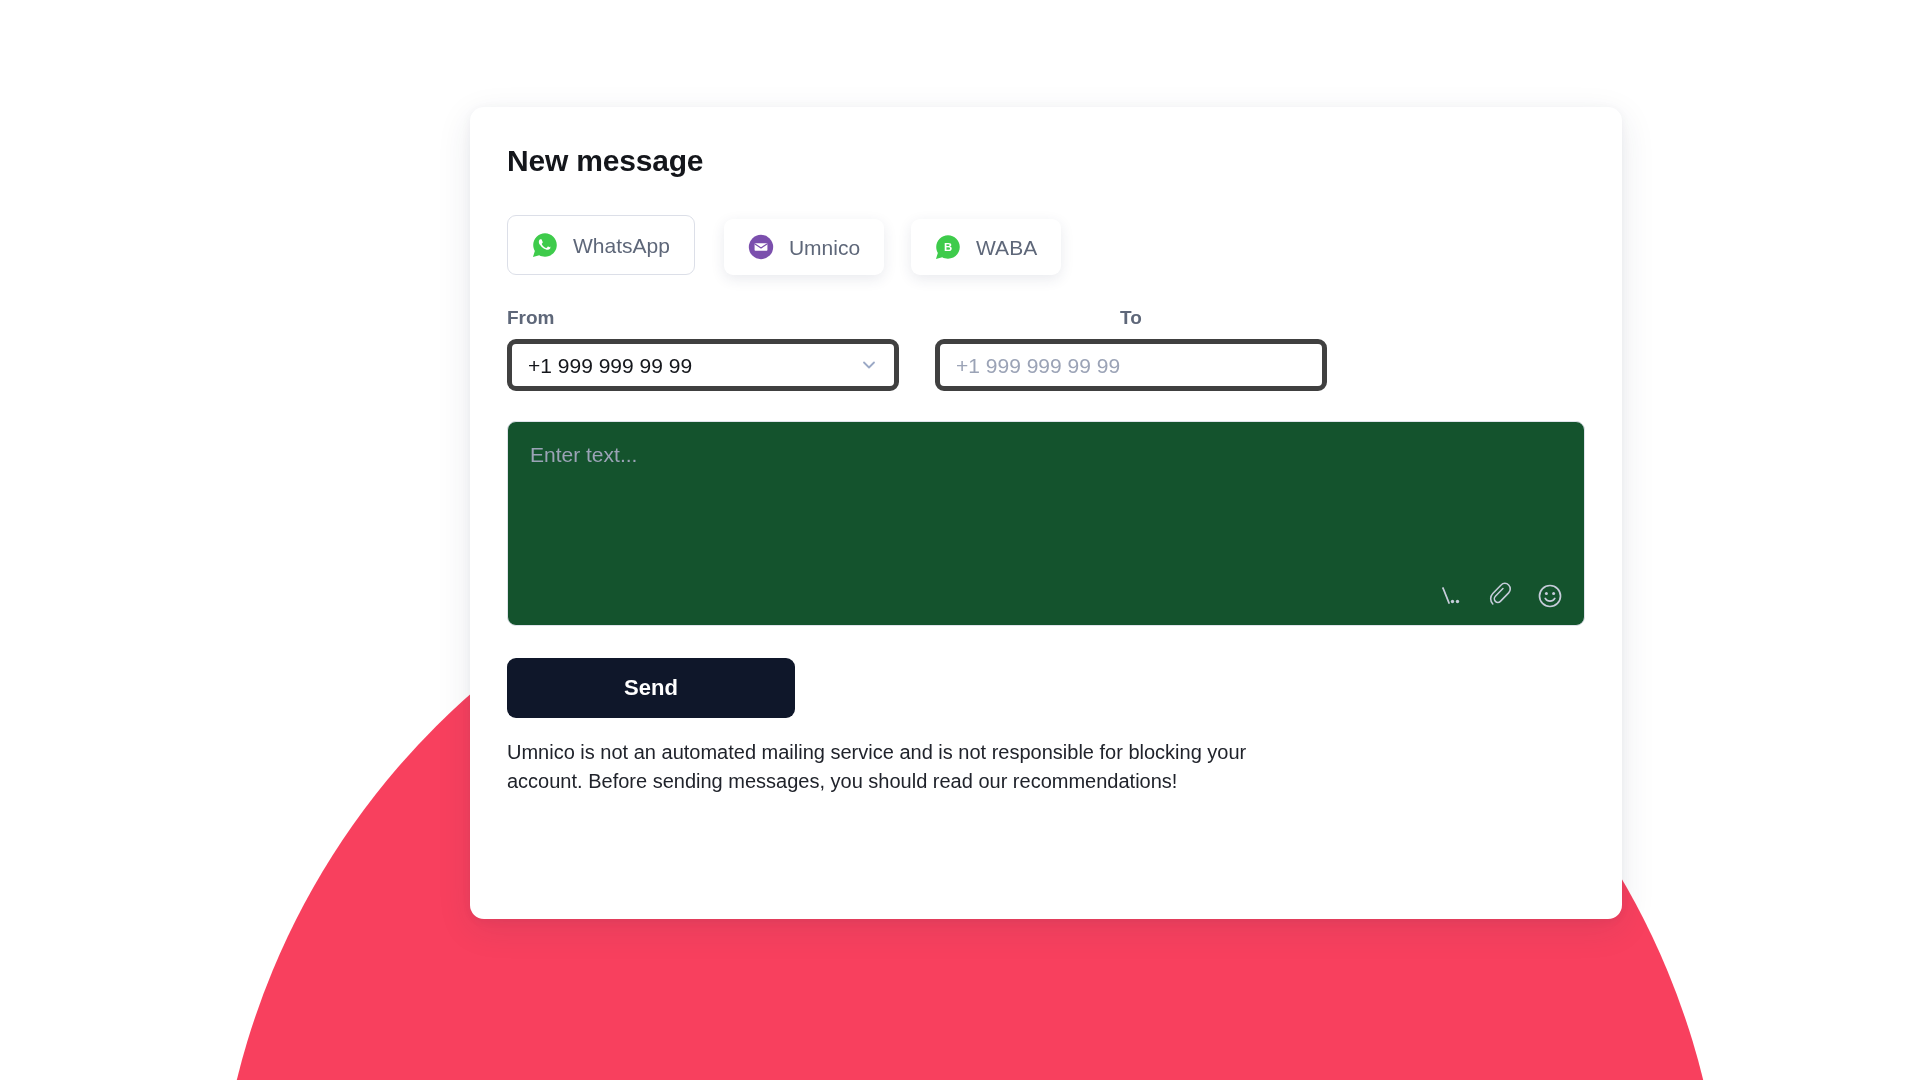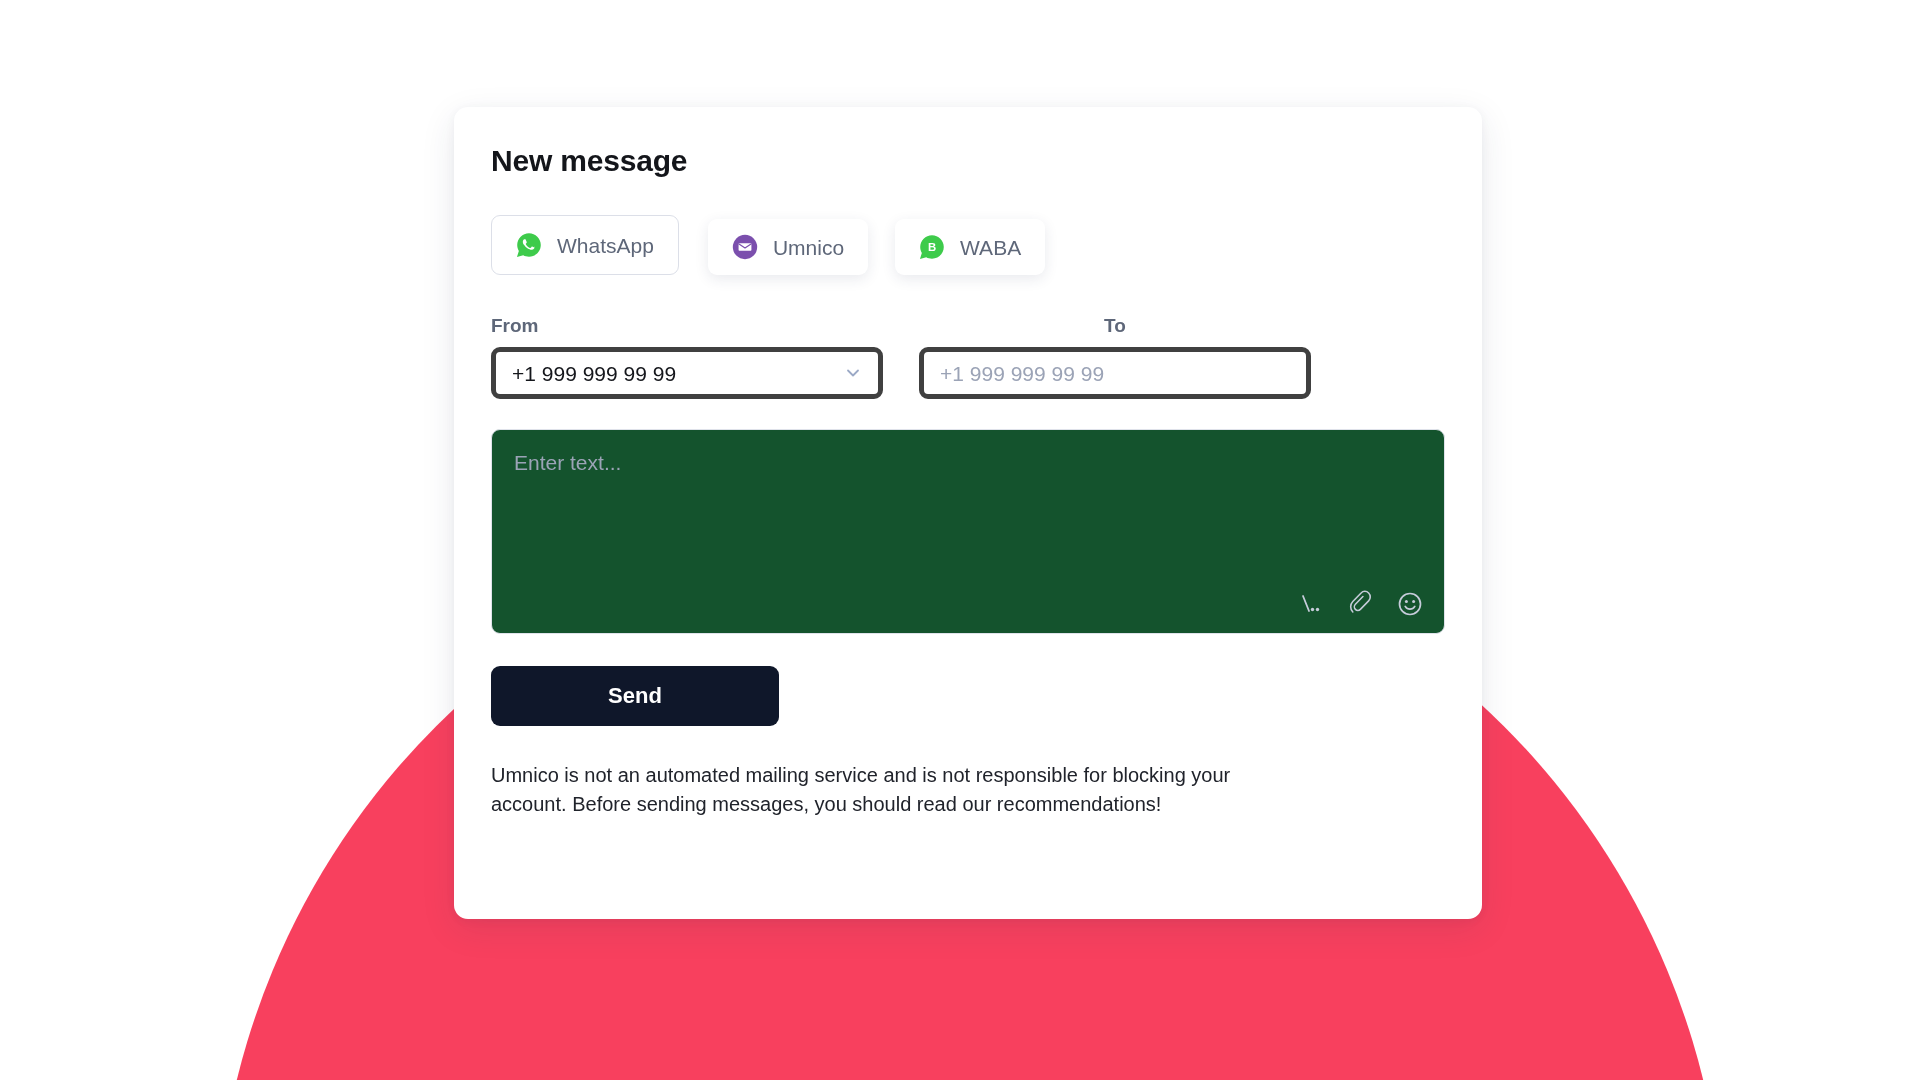"New message" .card { left: 454px -> 470px; width: 1028px -> 1152px }
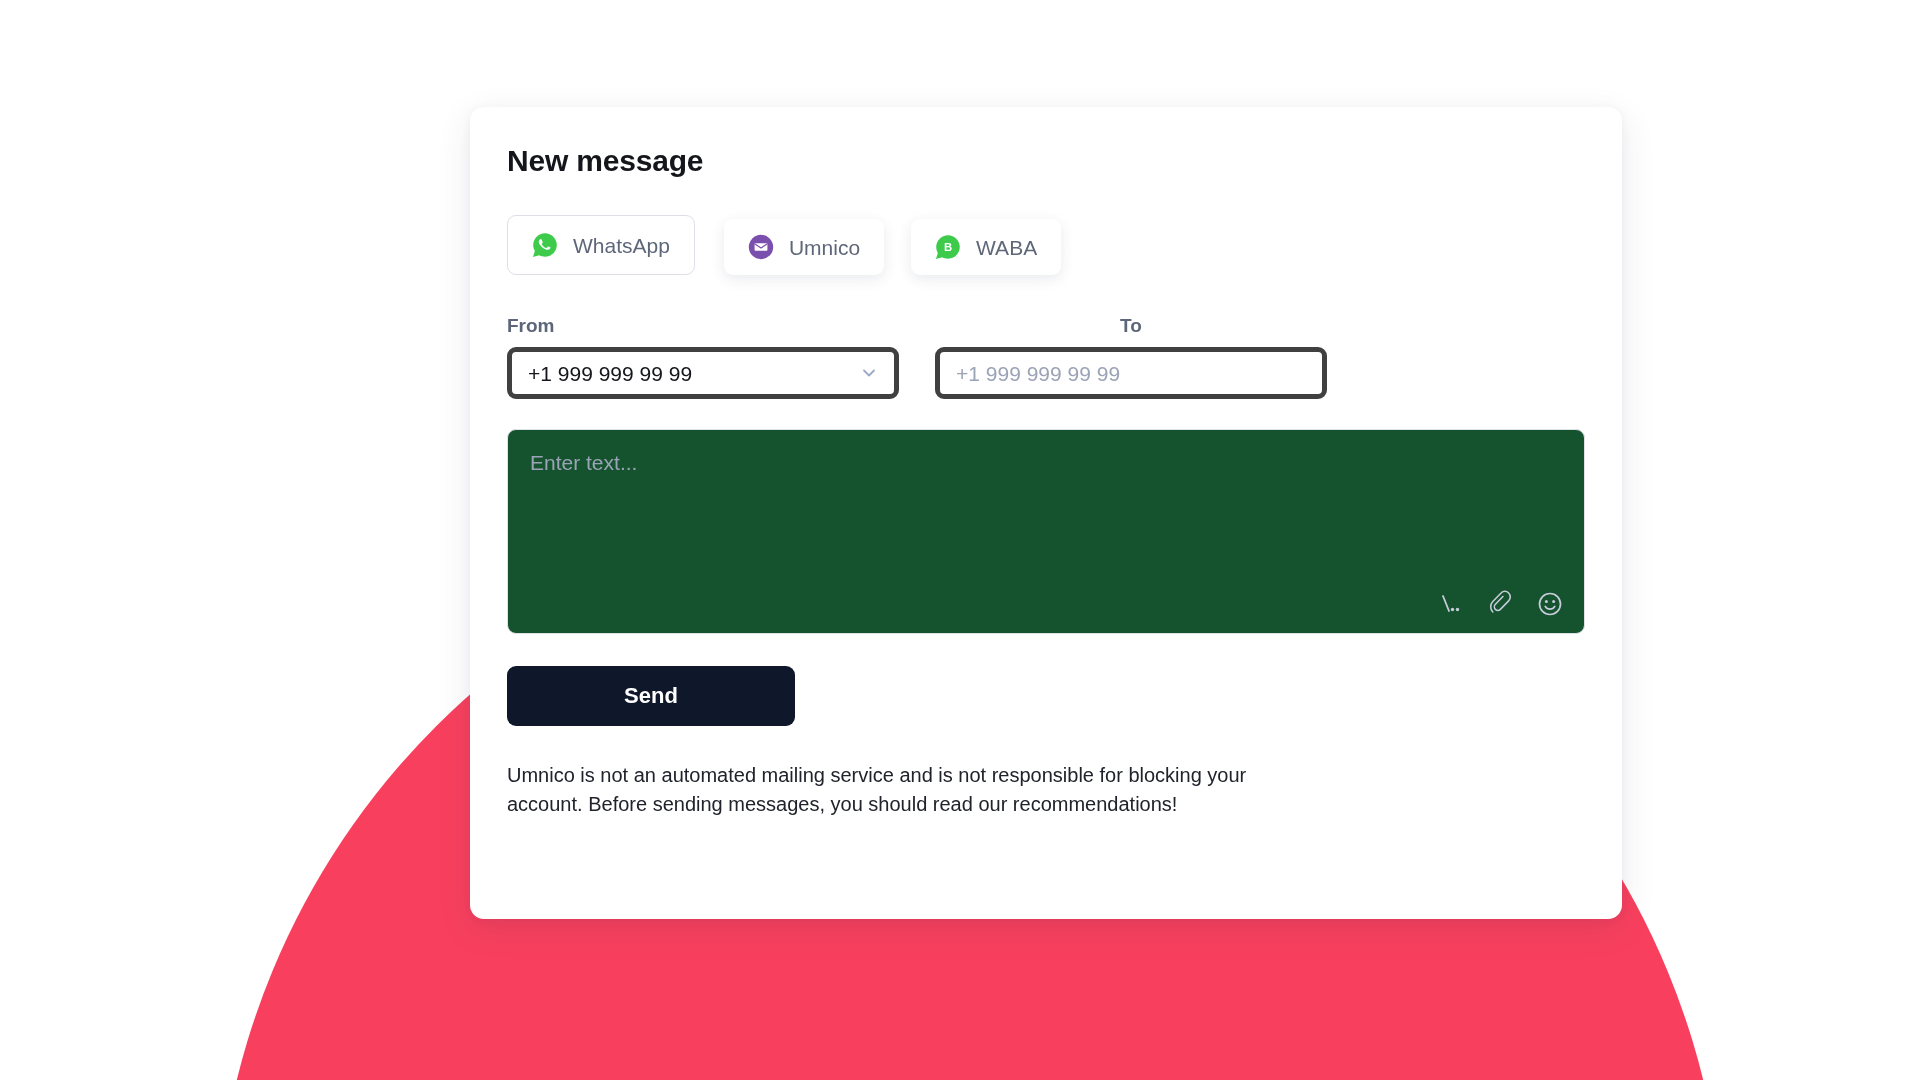"From" .field-label { margin-top: 8px -> none }
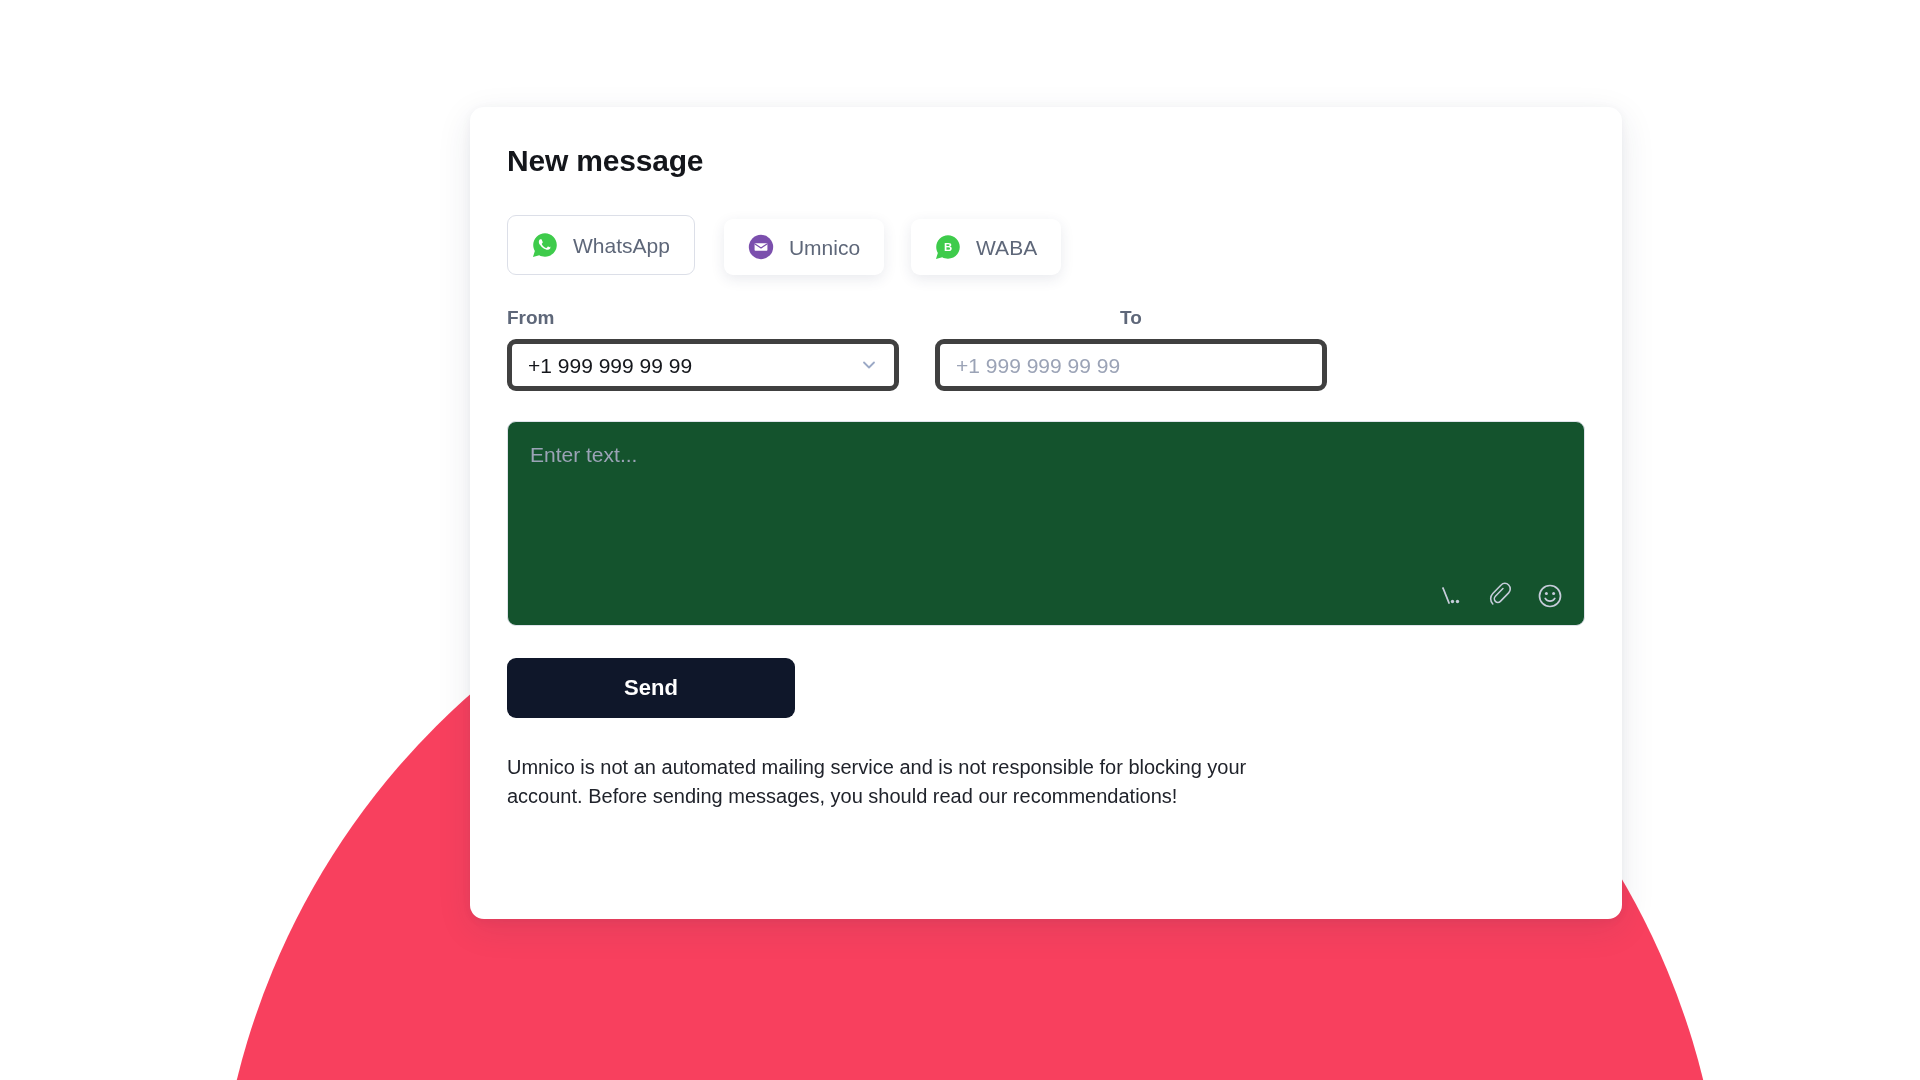"Umnico is not an automated" .disclaimer { margin-top: 35px -> 20px }
